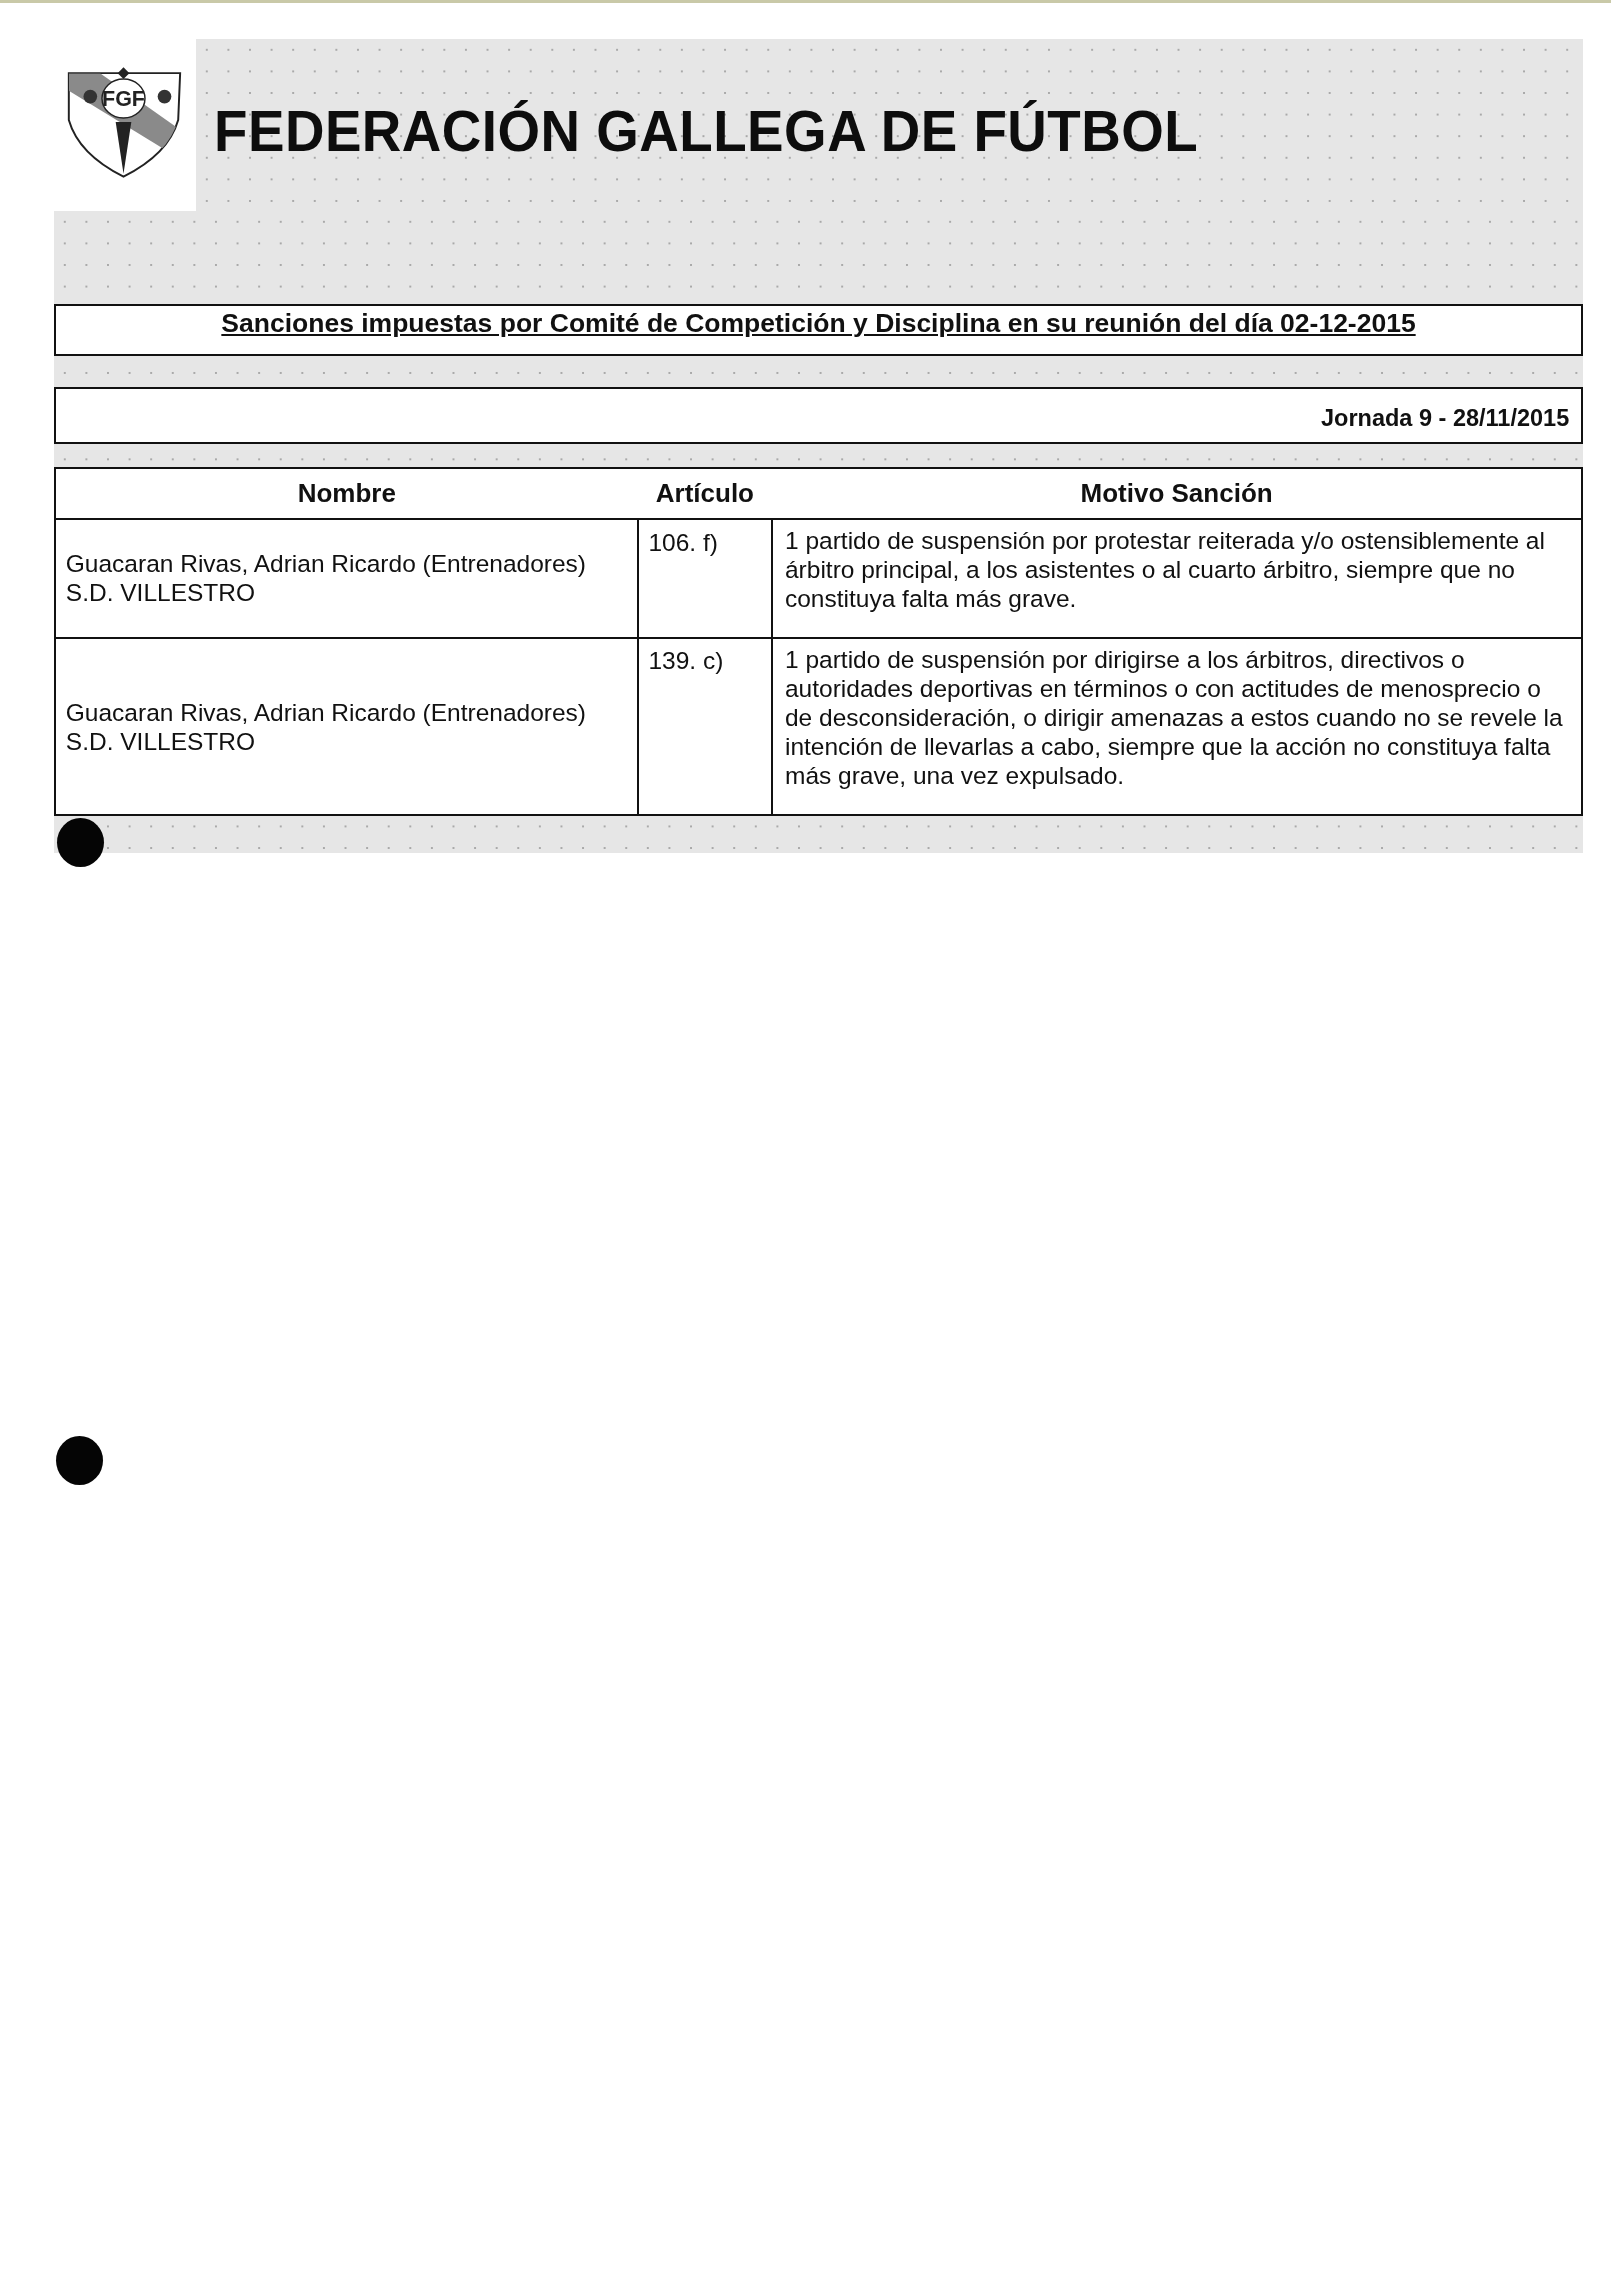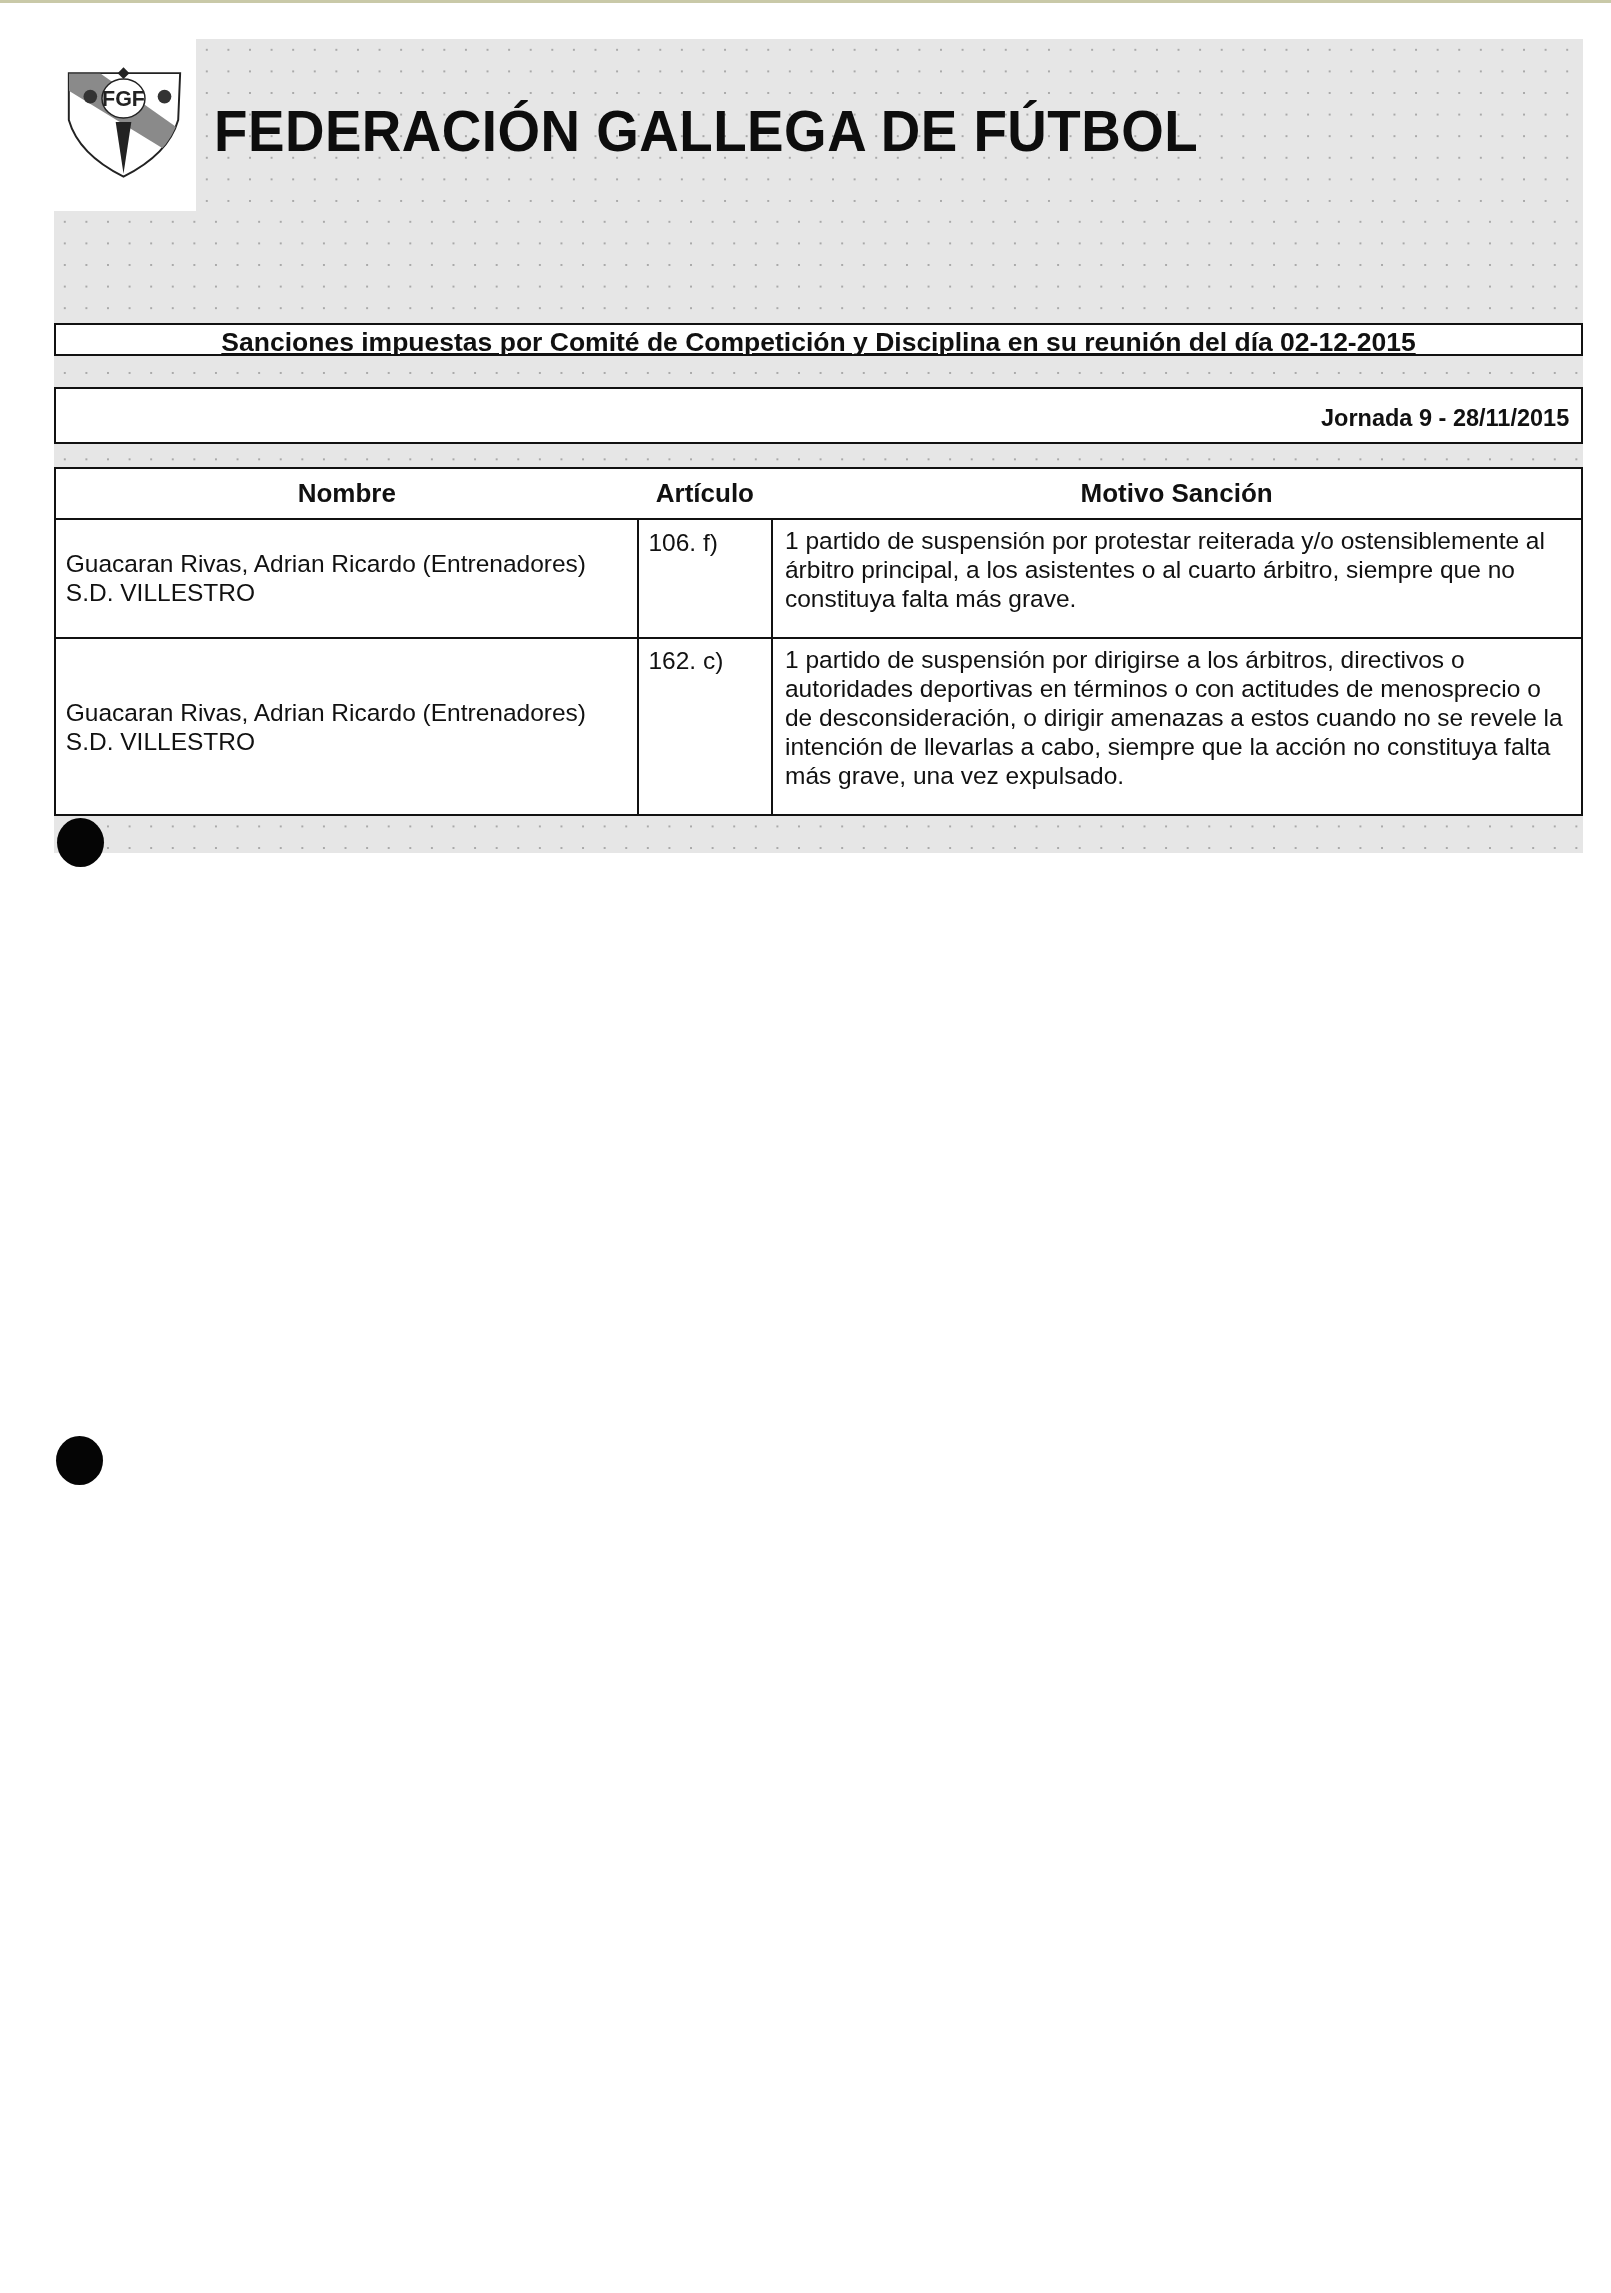"Sanciones impuestas por Comité de" .title-box { height: 33px -> 52px; top: 323px -> 304px }
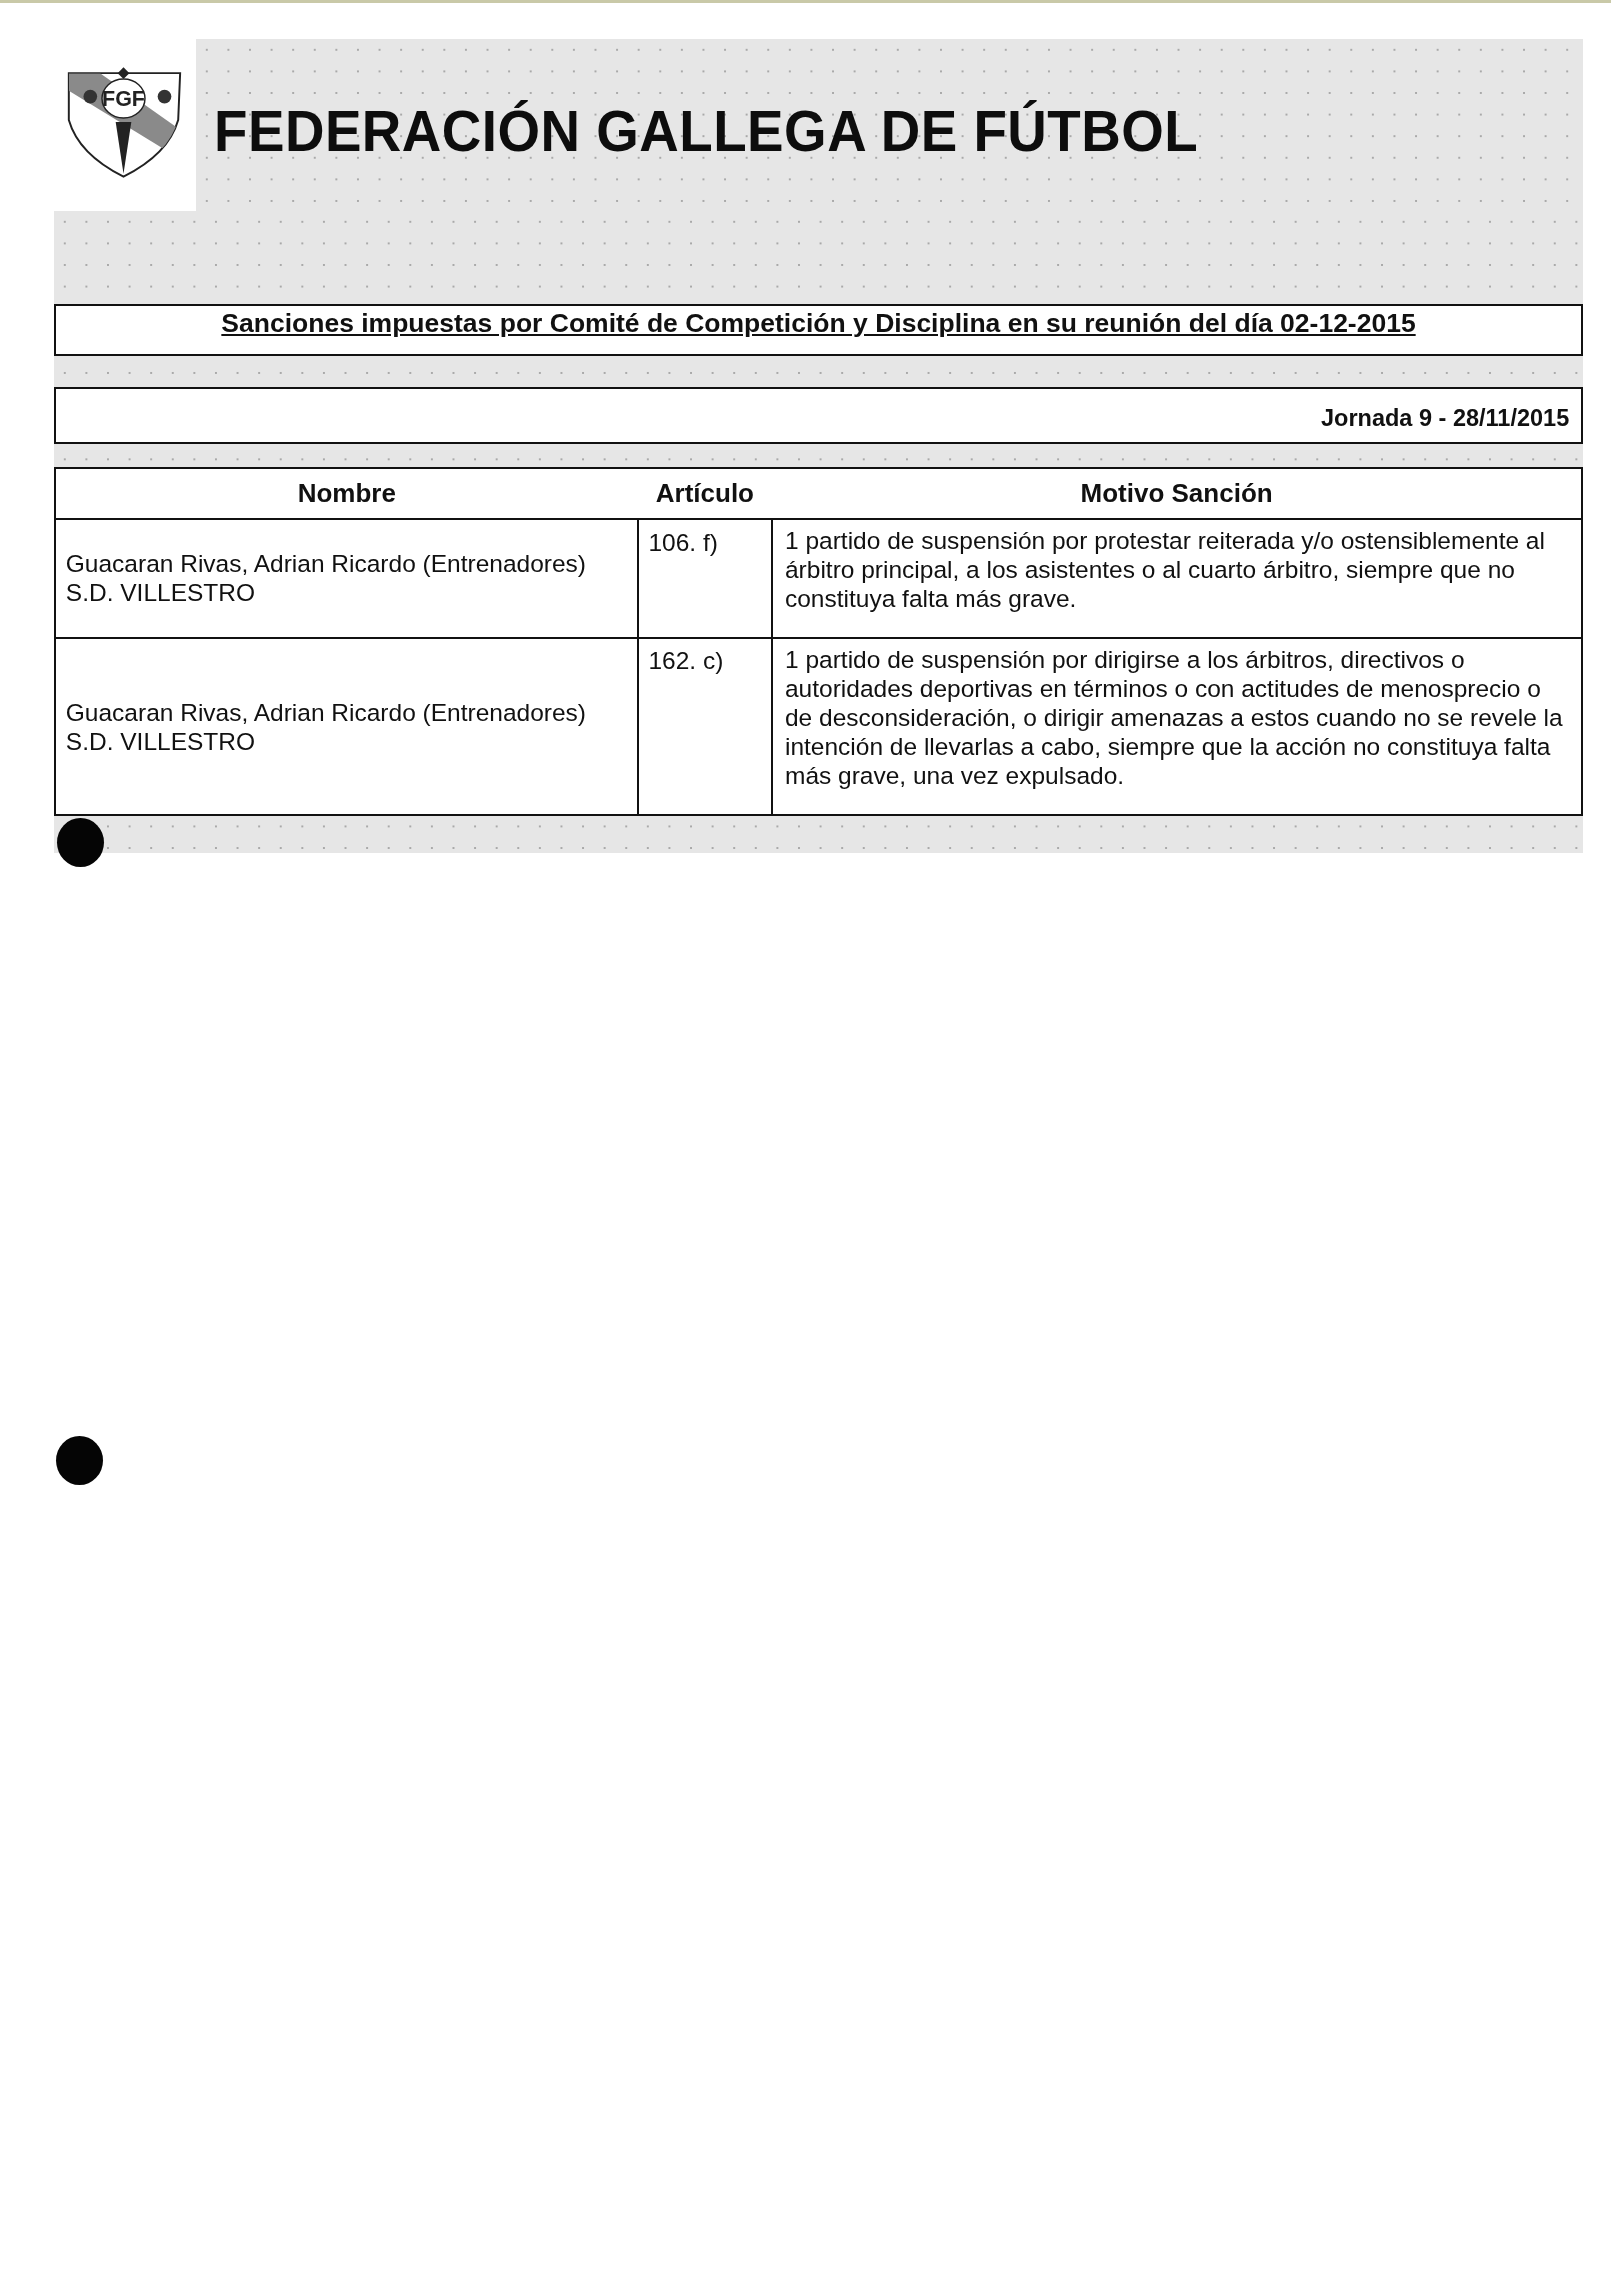"162. c)" td.art { text: 162 -> 139 }
